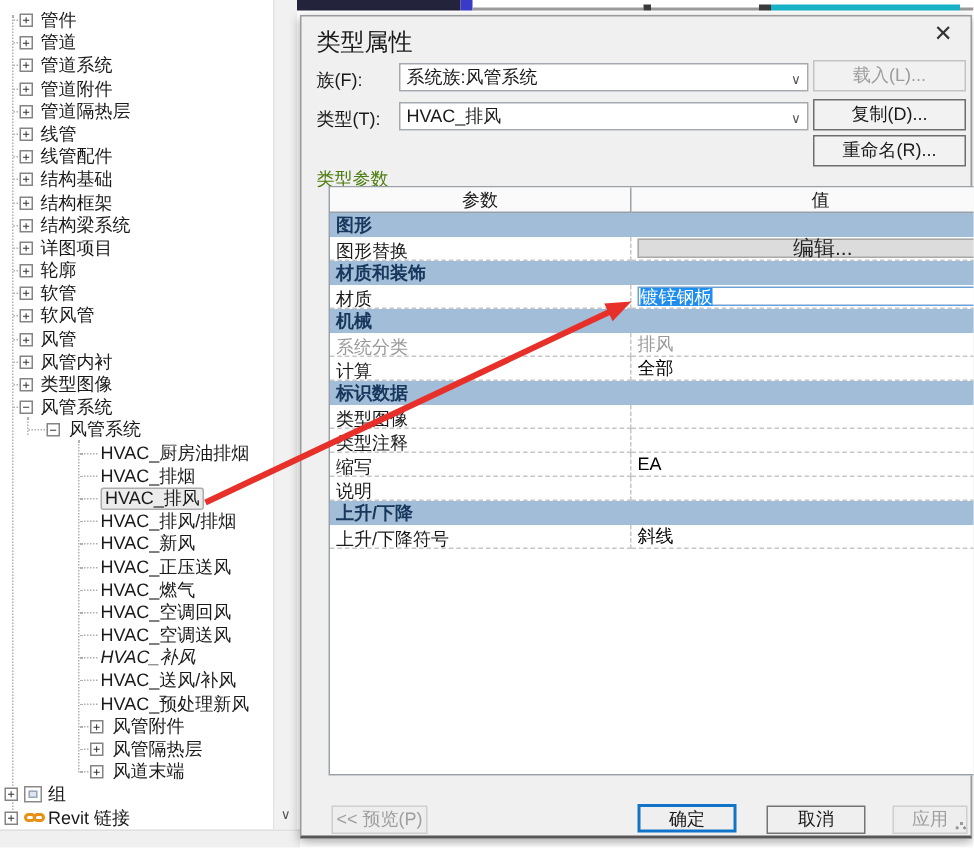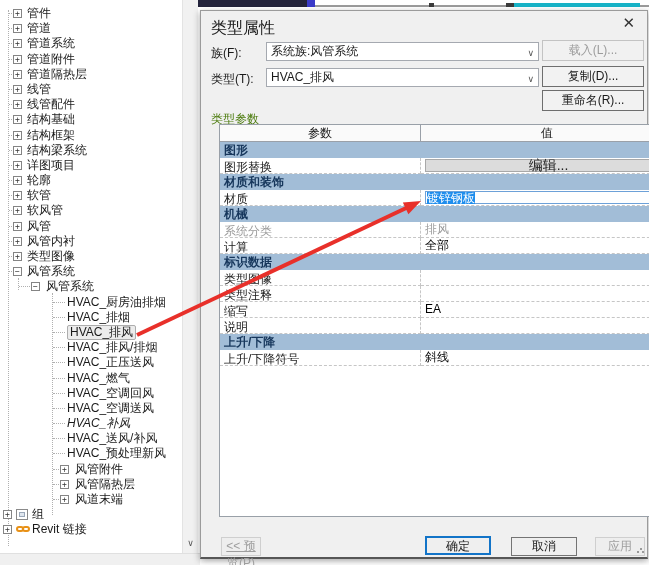"HVAC_新风" div.trow { html: none -> <div> <span></span> <span>HVAC_新风</span> </div> }
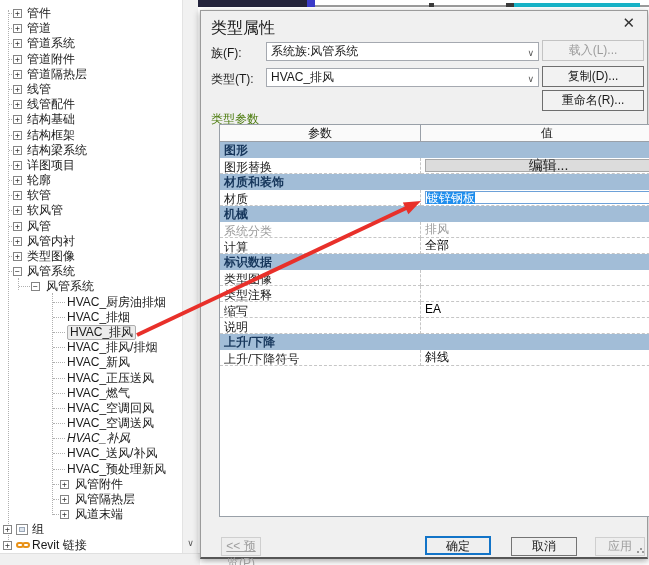"<< 预览(P)" #btn-preview { text-decoration: underline -> none; width: 40px -> 64px }
